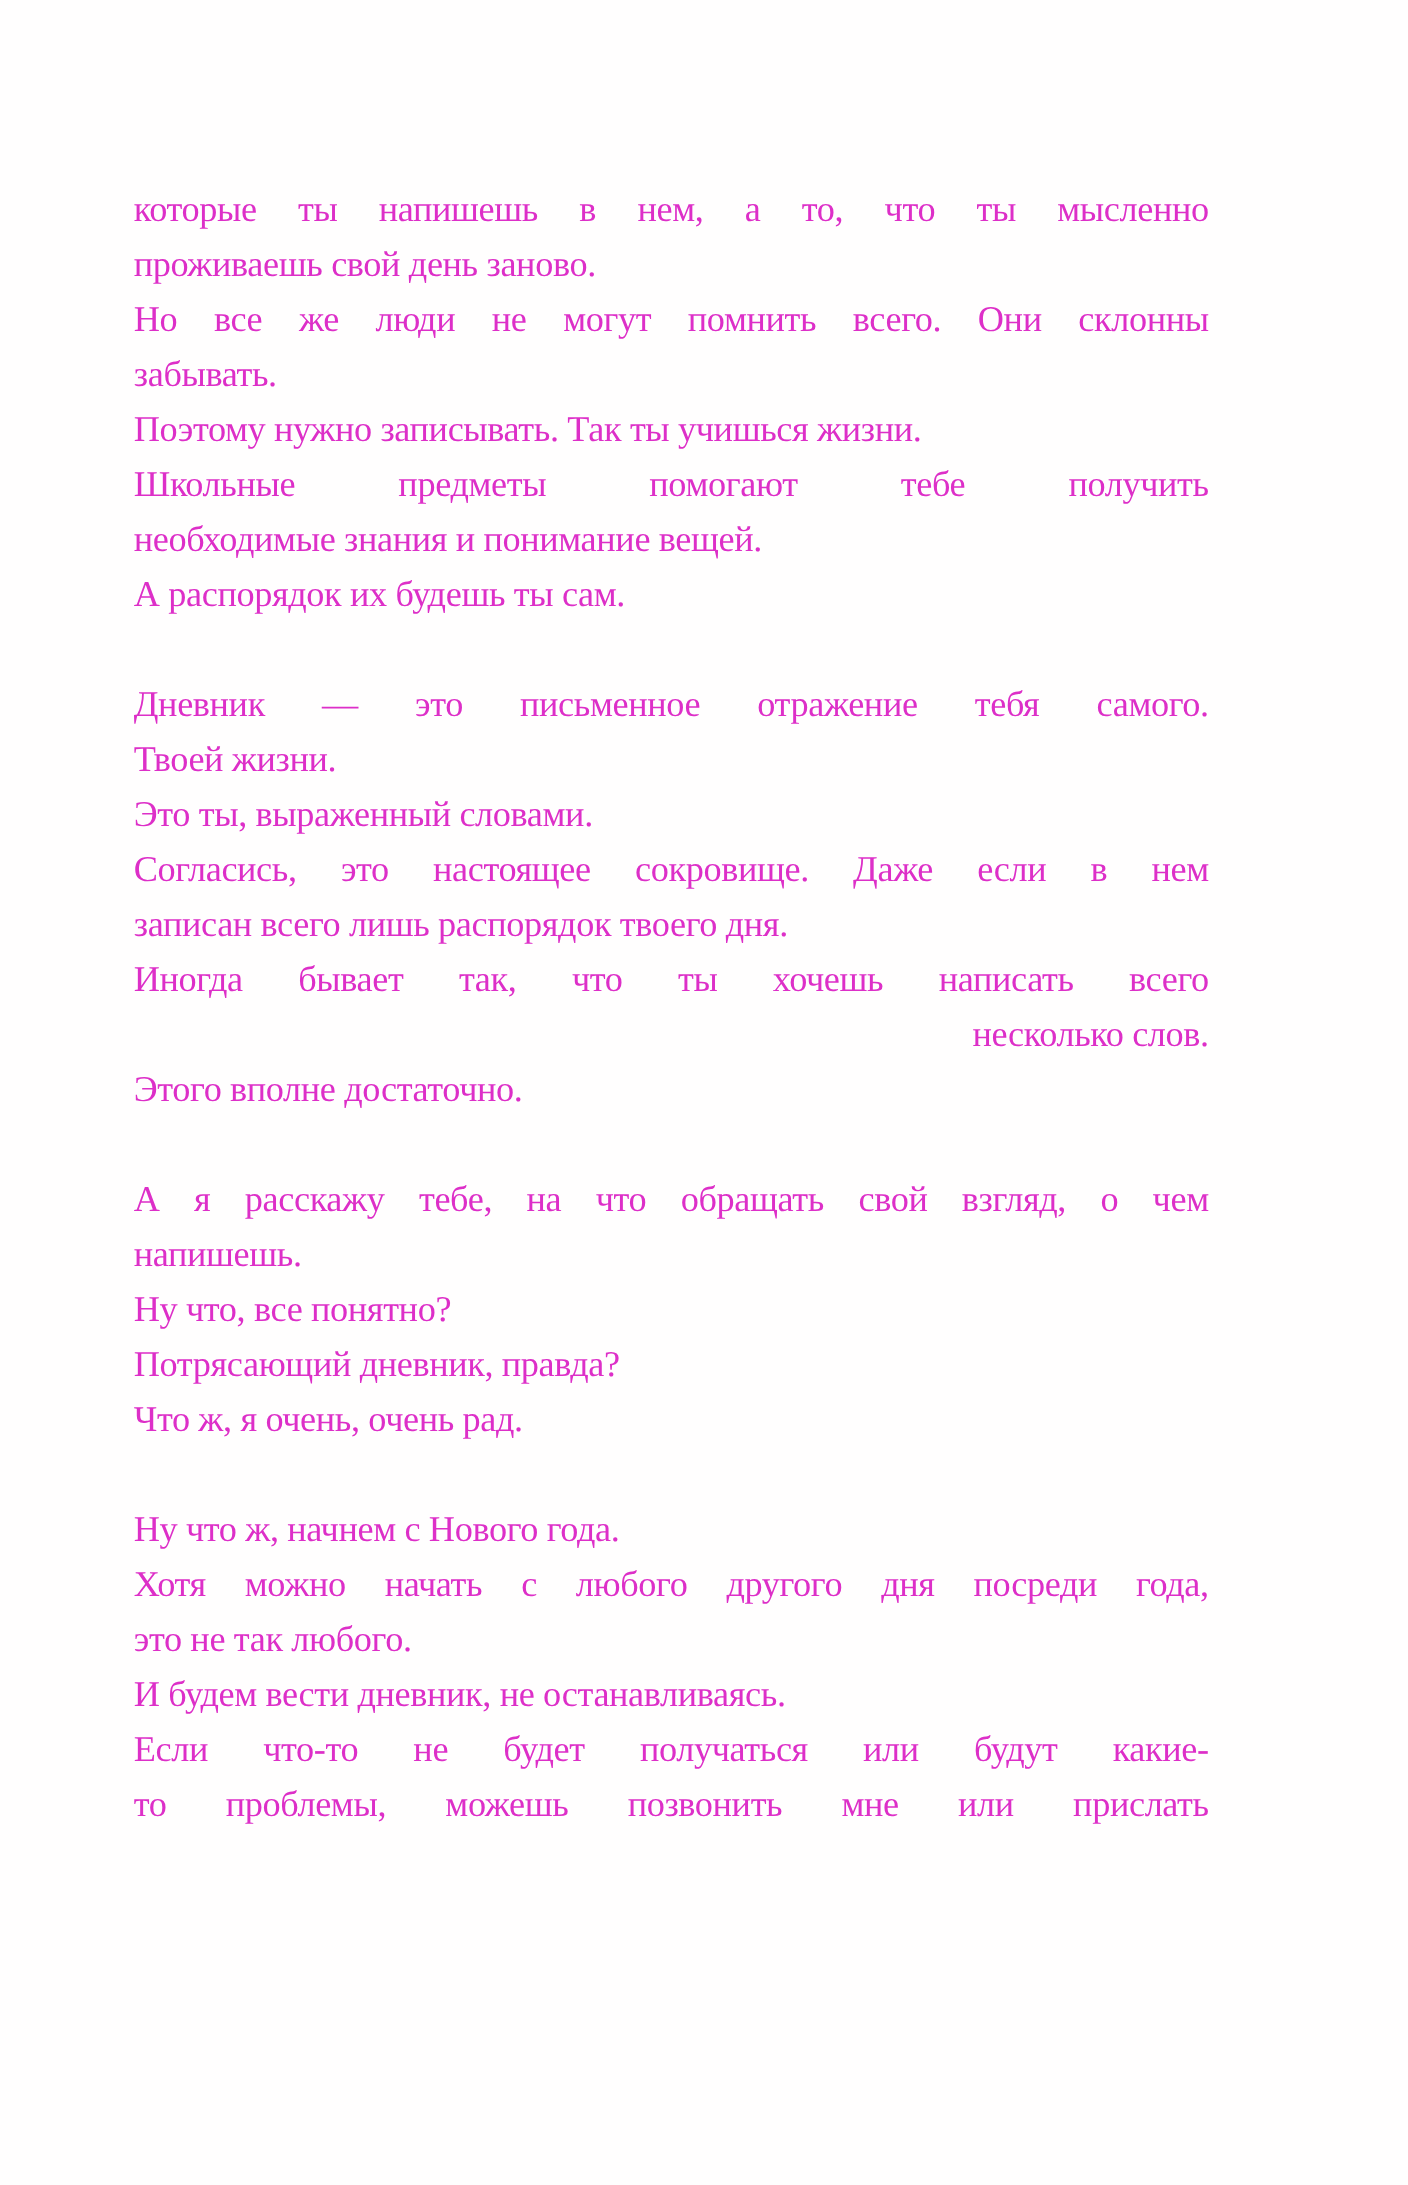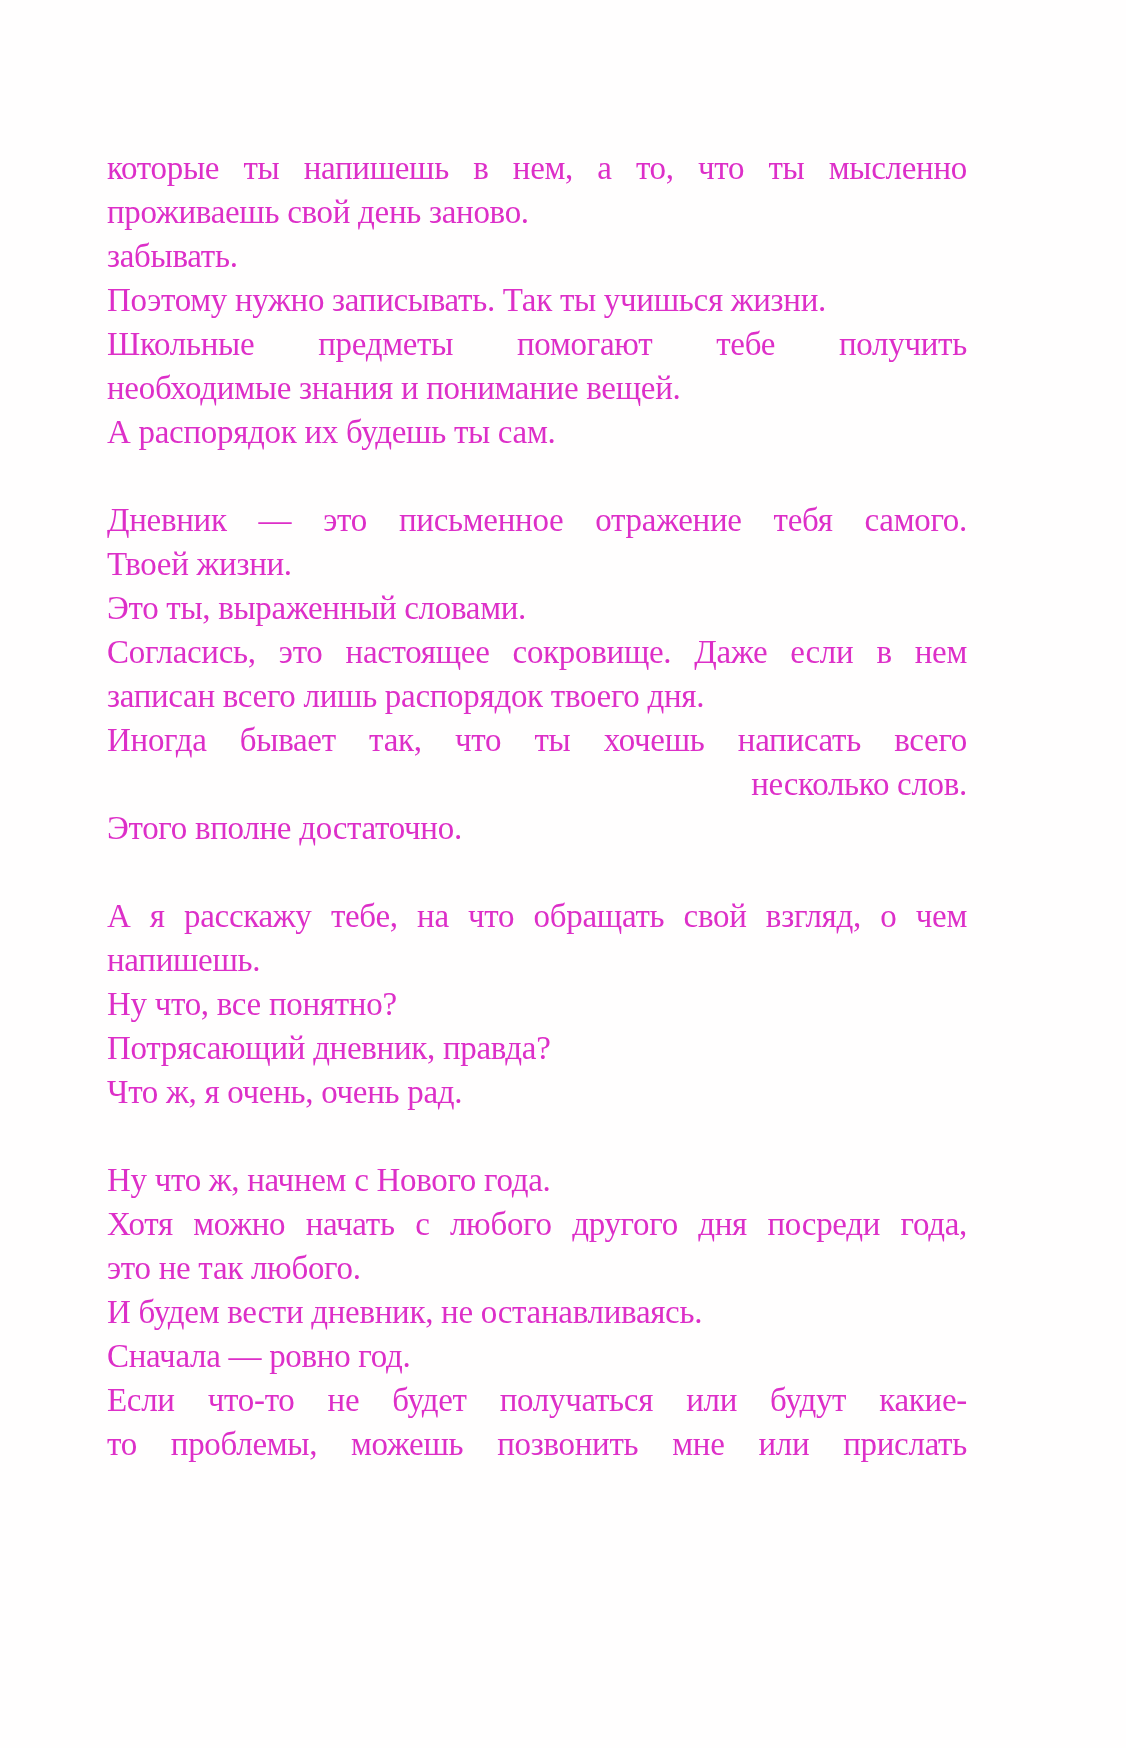"которые ты напишешь в нем," .text-line { font-size: 33px -> 29px }
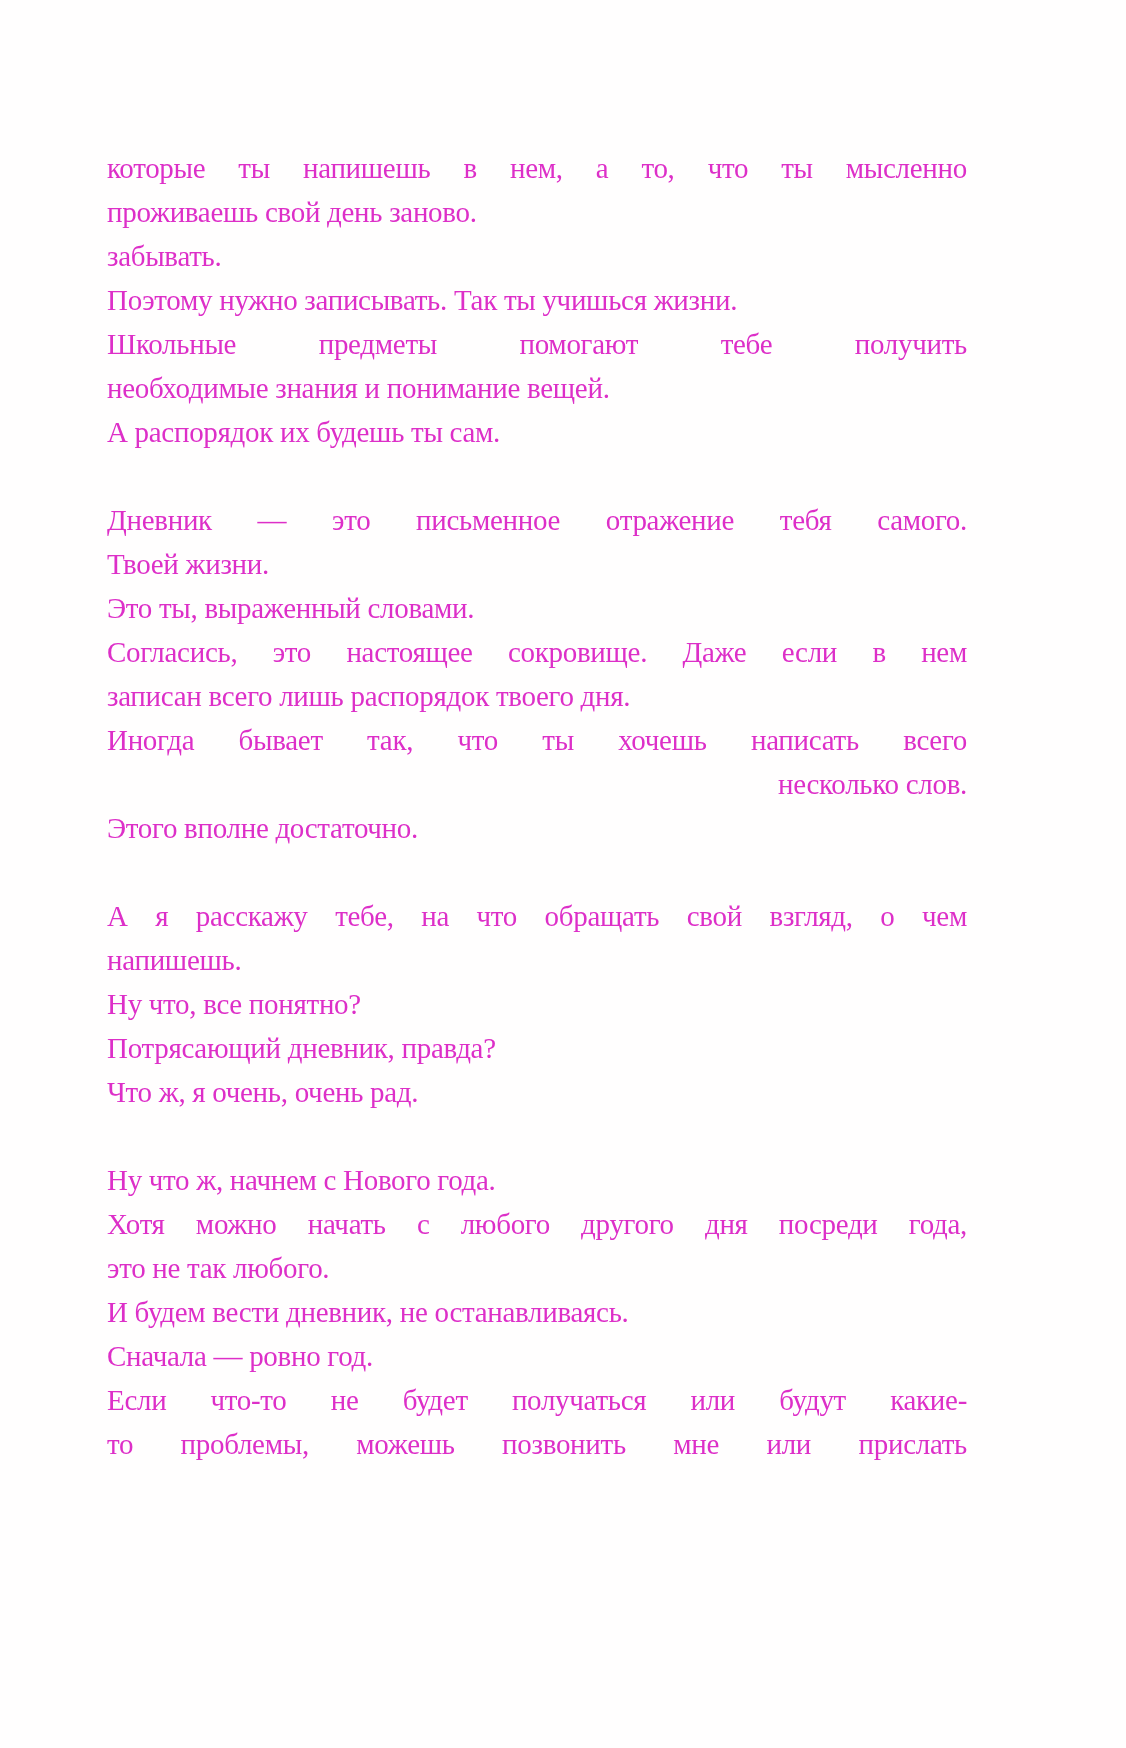"Но все же люди не" div.text-line { html: none -> <div>Но все же люди не могут помнить всего. Они склонны</div> }
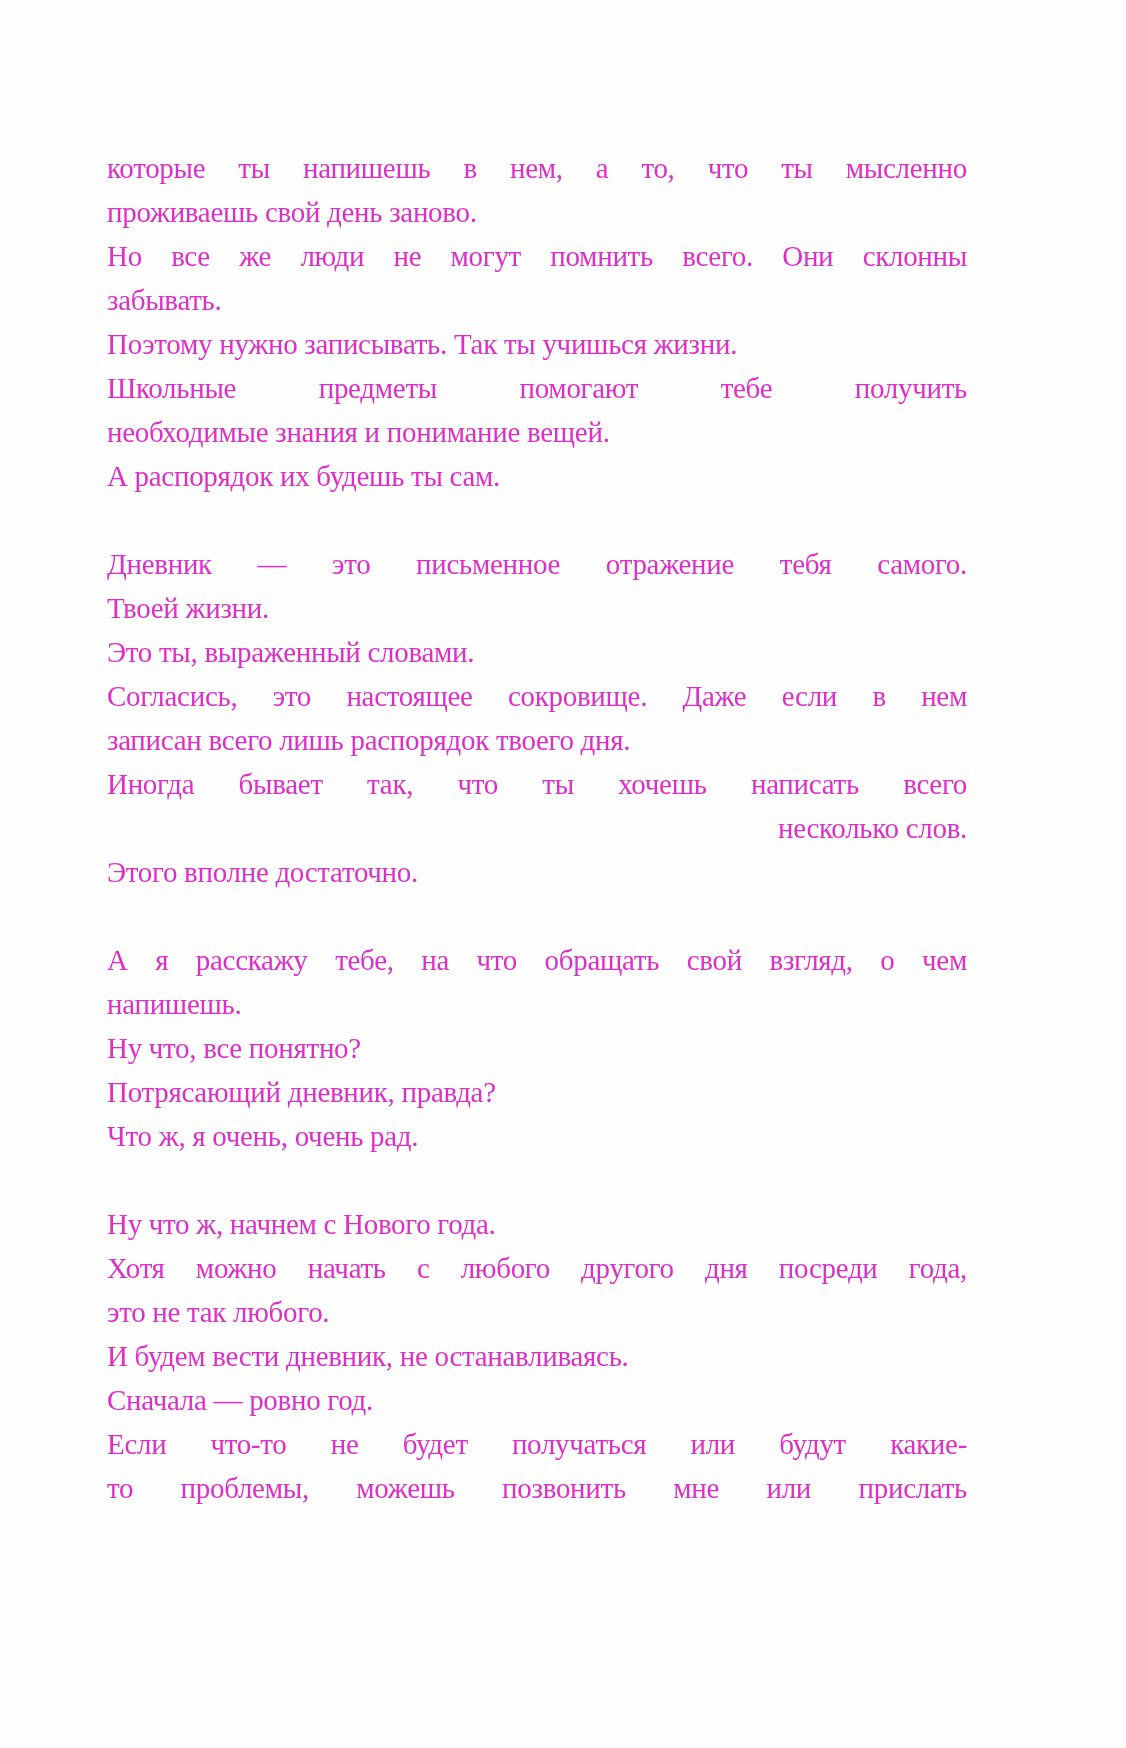"Сначала — ровно год." div.text-line { html: <div>Сначала — ровно год.</div> -> none }
